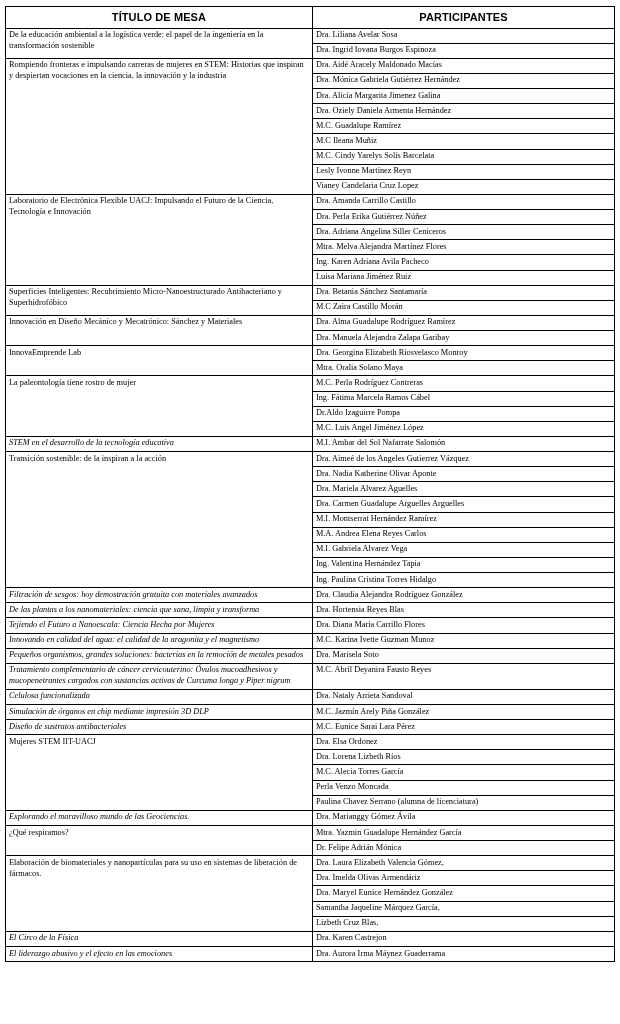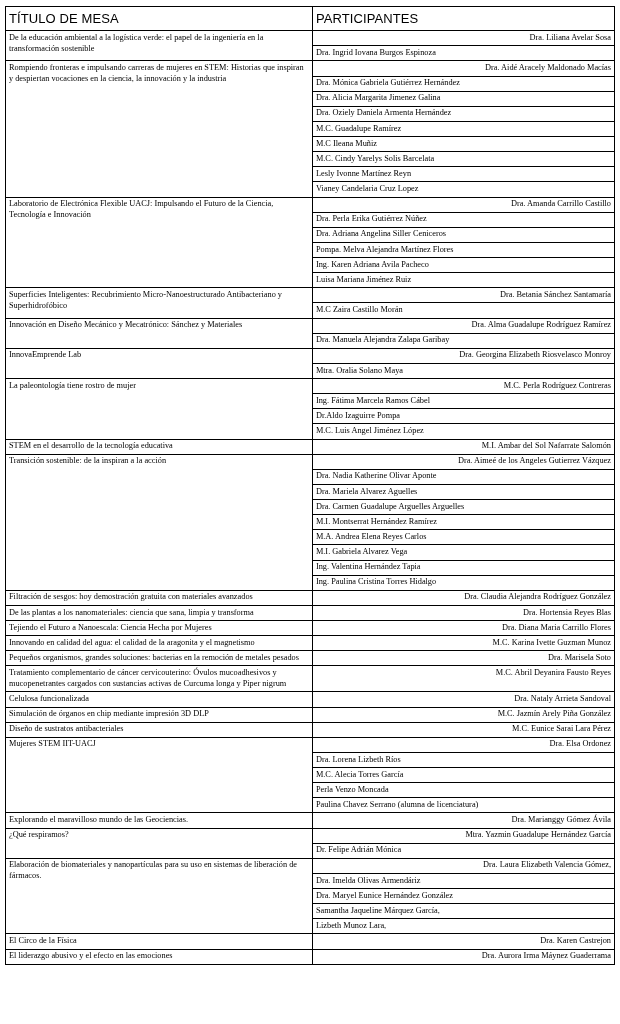"TÍTULO DE MESA" .doc-table thead th { font-size: 13px -> 11px; font-weight: normal -> bold; text-align: left -> center }
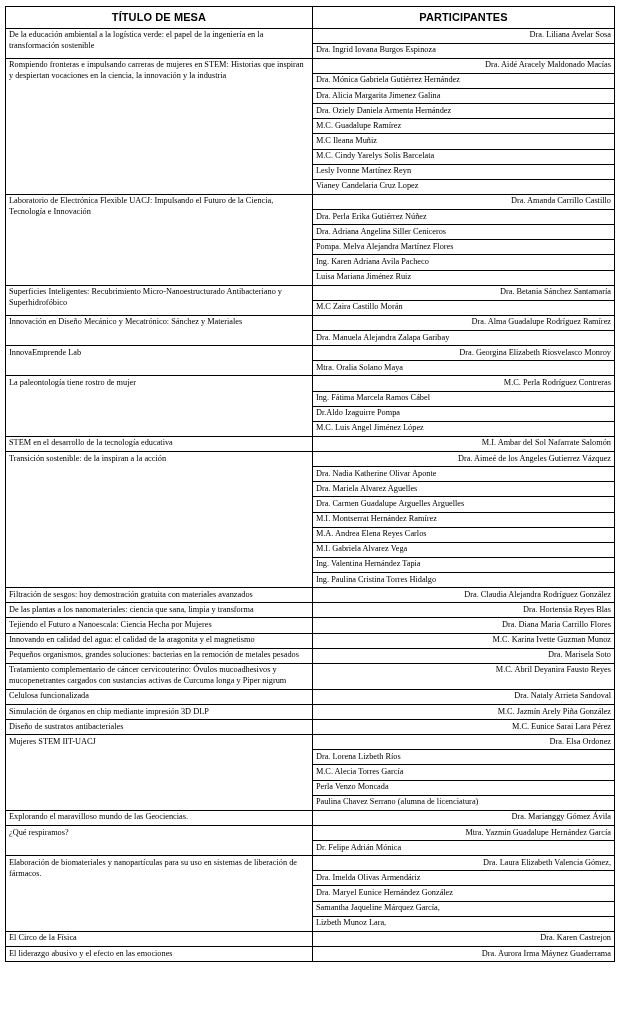"Dra. Liliana Avelar Sosa" .group-start > td.right-cell { text-align: right -> none }
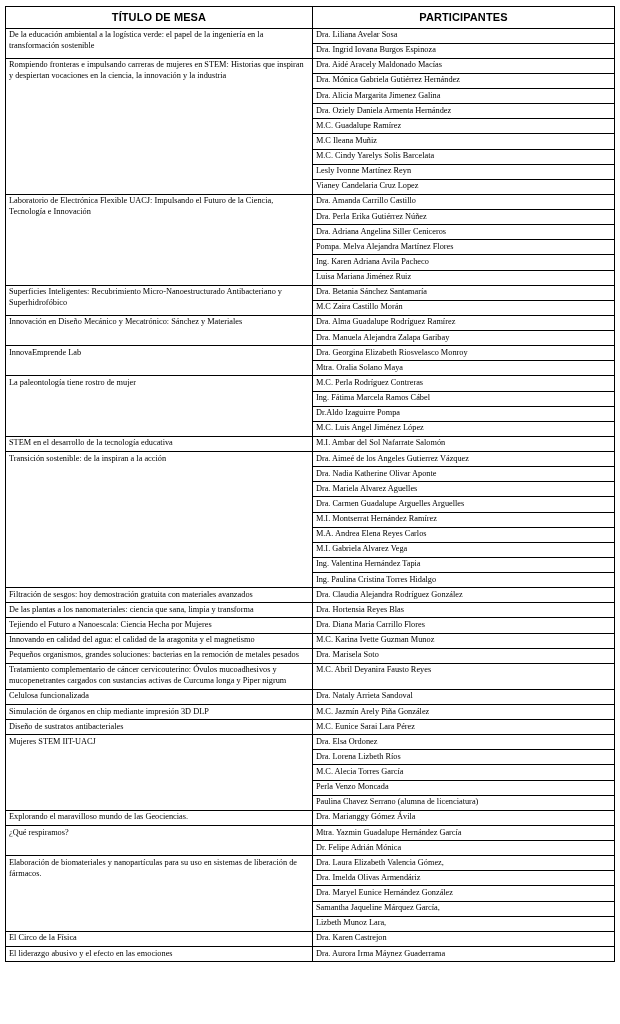"Pompa. Melva Alejandra Martínez Flores" span.part-text { text: Pompa -> Mtra }
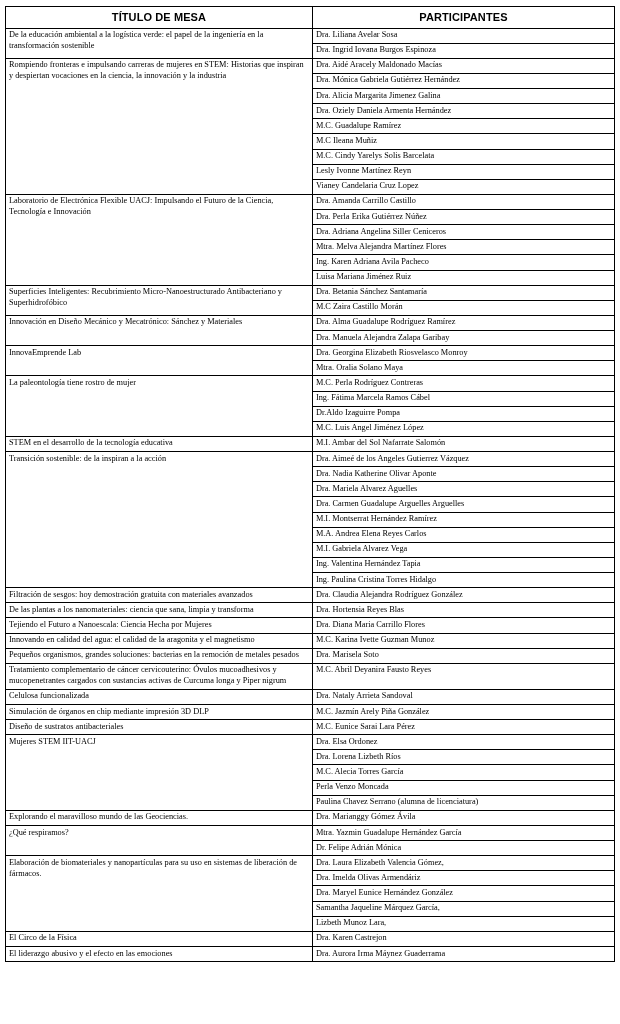"STEM en el desarrollo de" .group-last > td.left-cell { font-style: none -> italic }
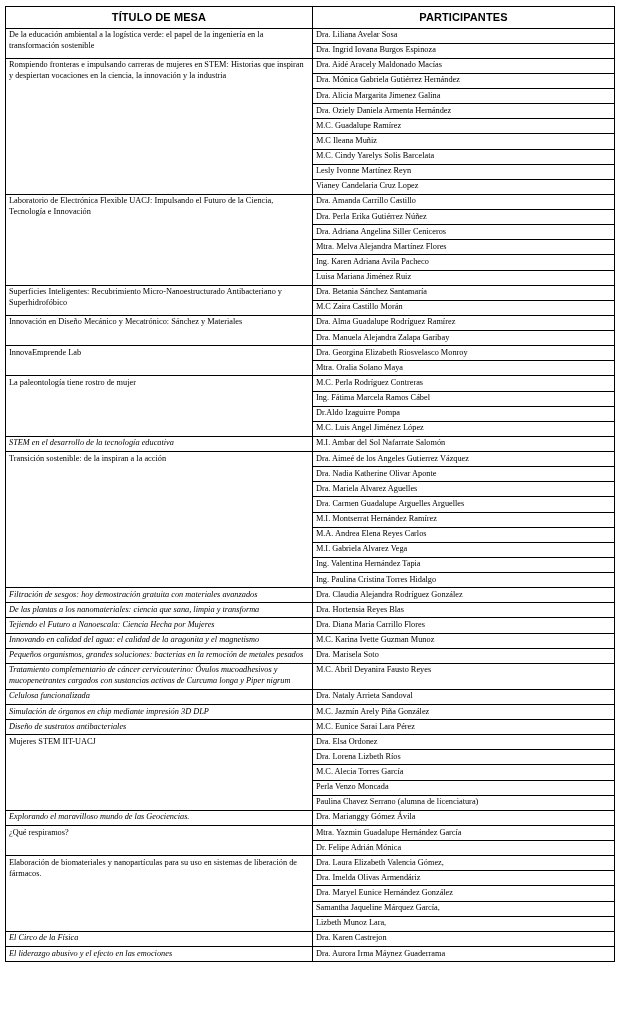"Lizbeth Munoz Lara," span.part-text { text: Munoz Lara -> Cruz Blas }
